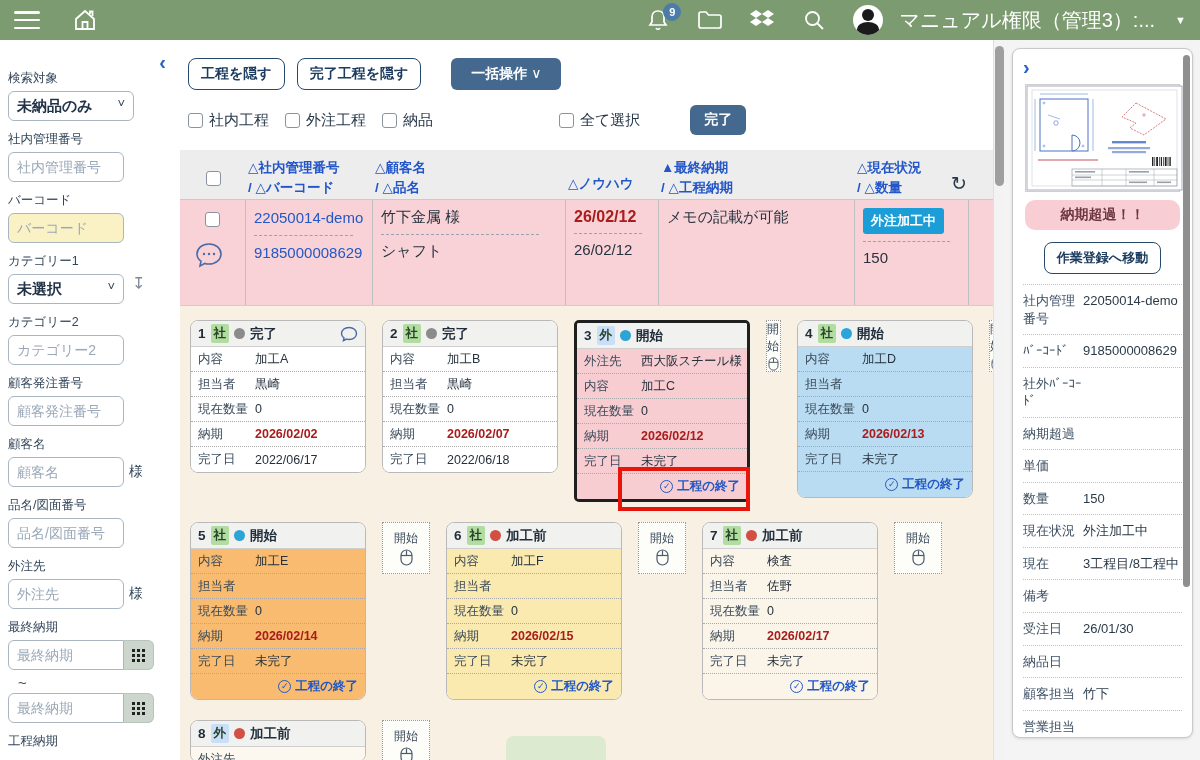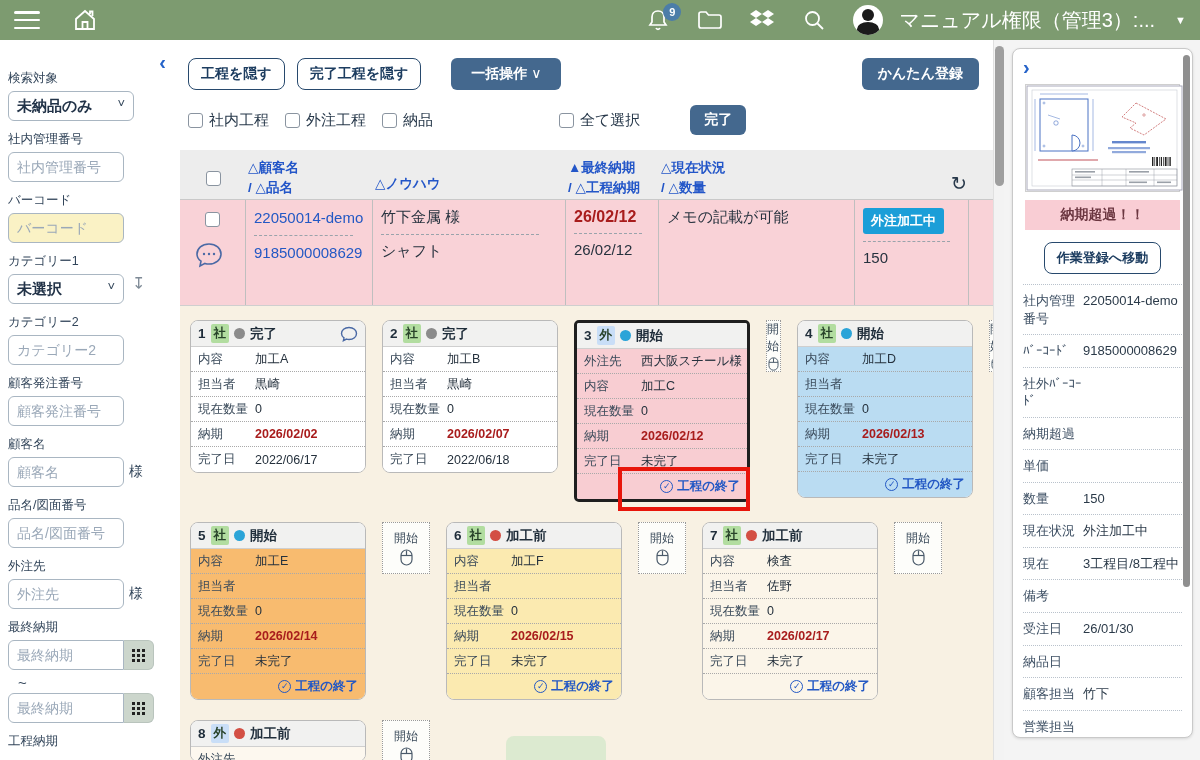"かんたん登録" button.btn-fill { html: <button>かんたん登録</button> -> none }
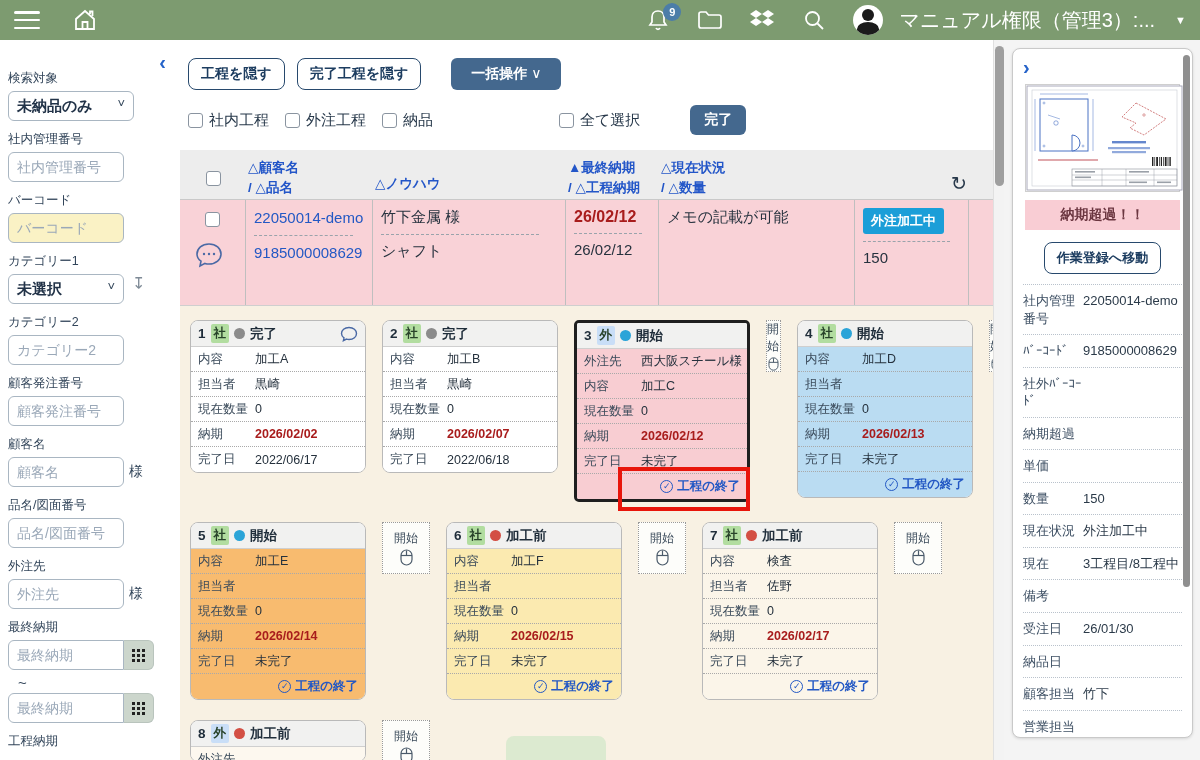"△社内管理番号" div.th { html: none -> <div><span>△社内管理番号</span><br><span>/ △バーコード</span></div> }
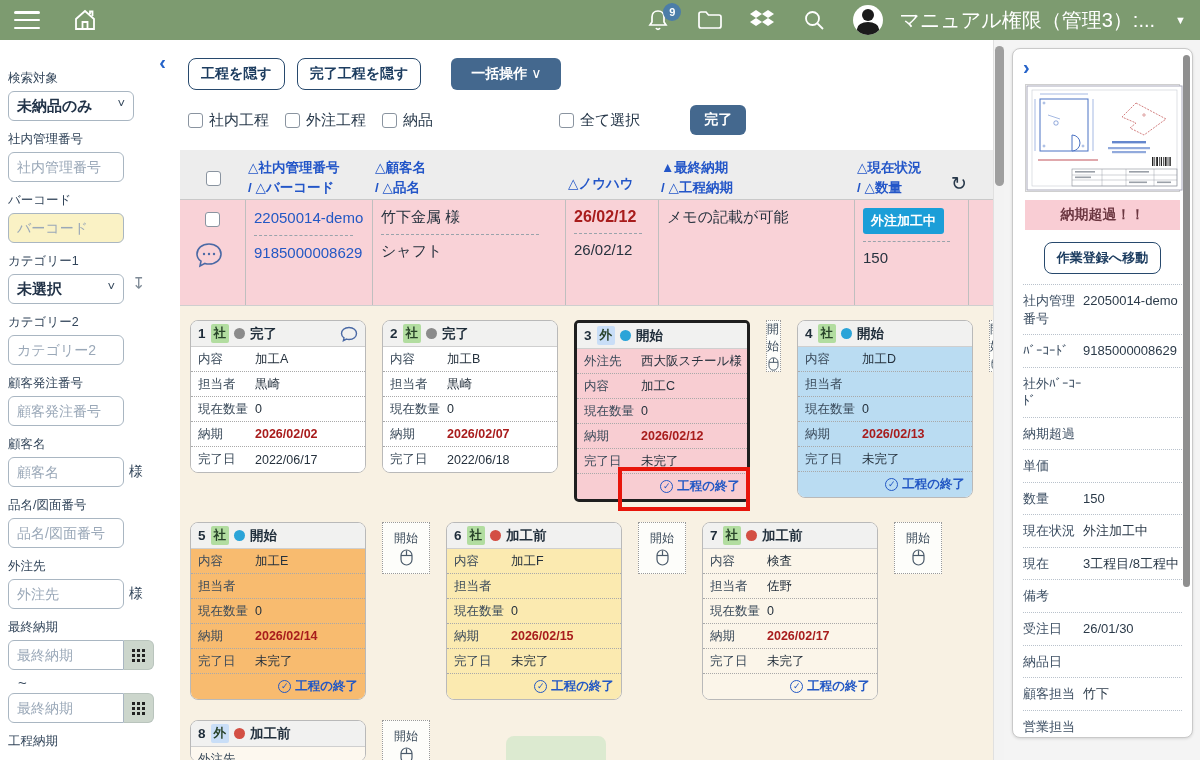"納期超過！！" .alert-pink { border-radius: 0 -> 10px }
